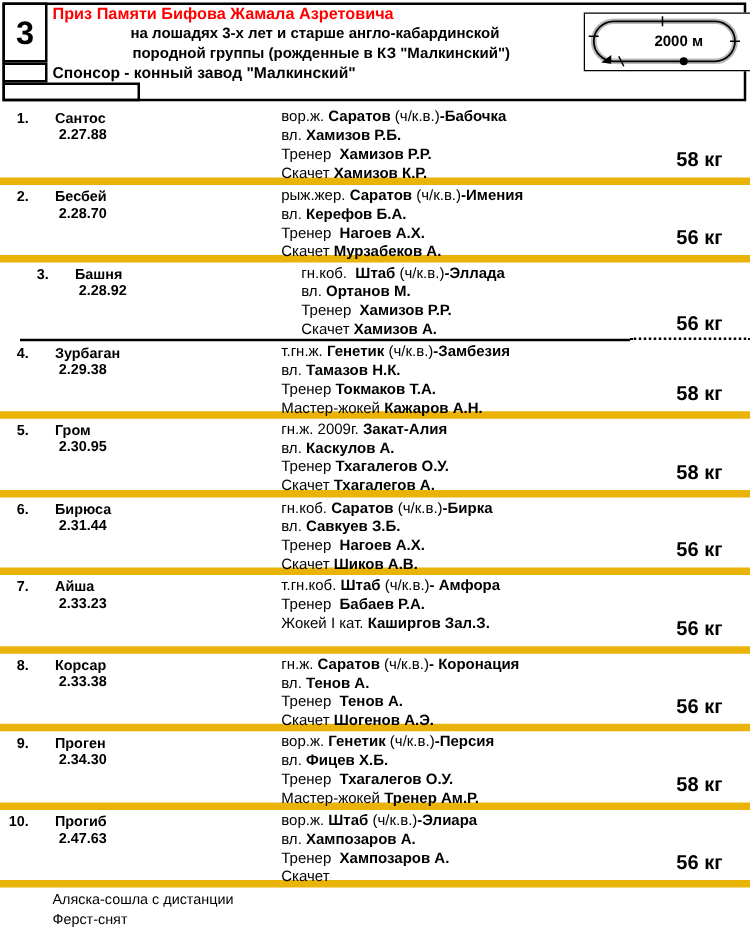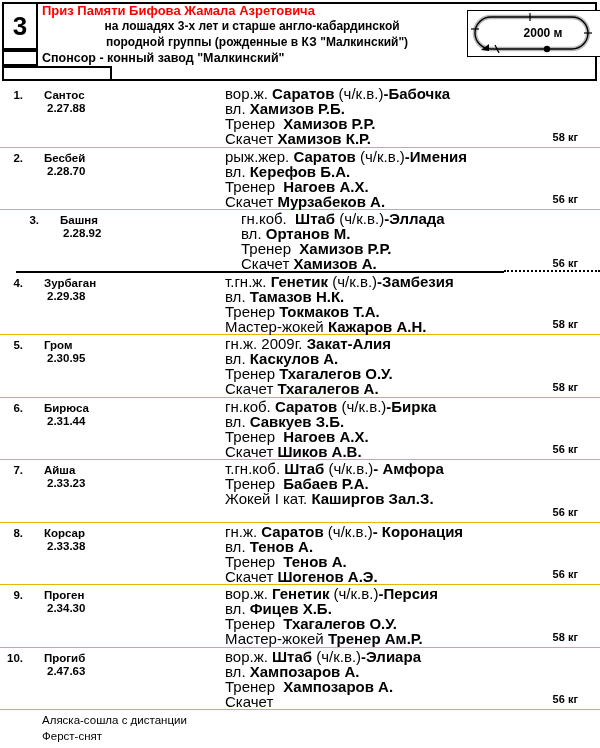"1. Сантос" .entry { border-bottom: 1px solid #eab308 -> 6px solid #eab308 }
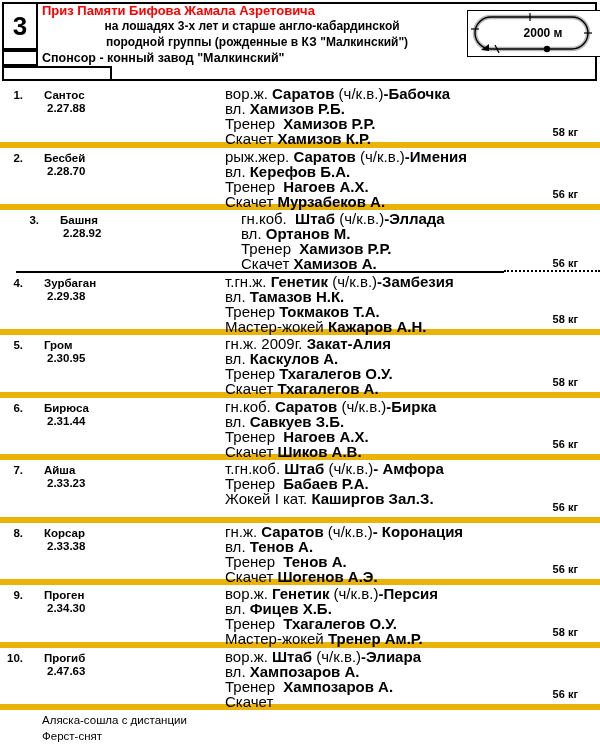"вор.ж. Саратов (ч/к.в.)-Бабочка" .details { font-size: 15px -> 12px }
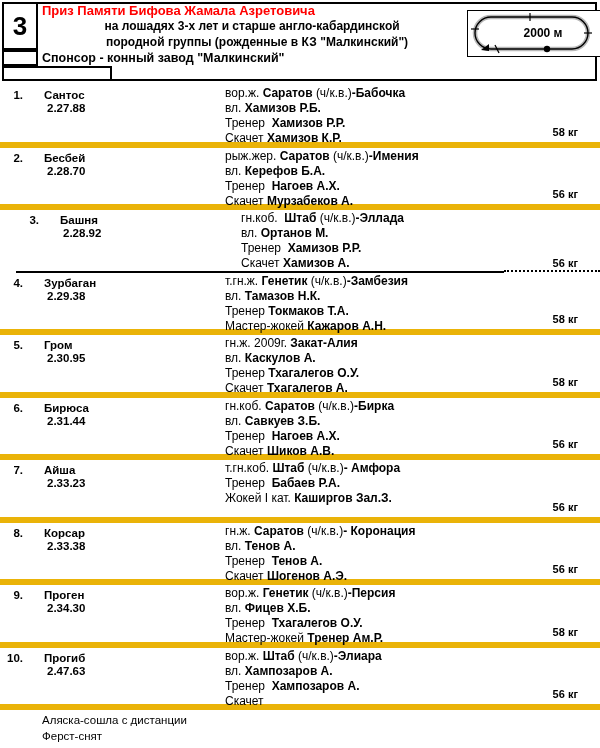"58 кг" .weight { font-size: 11px -> 16px }
